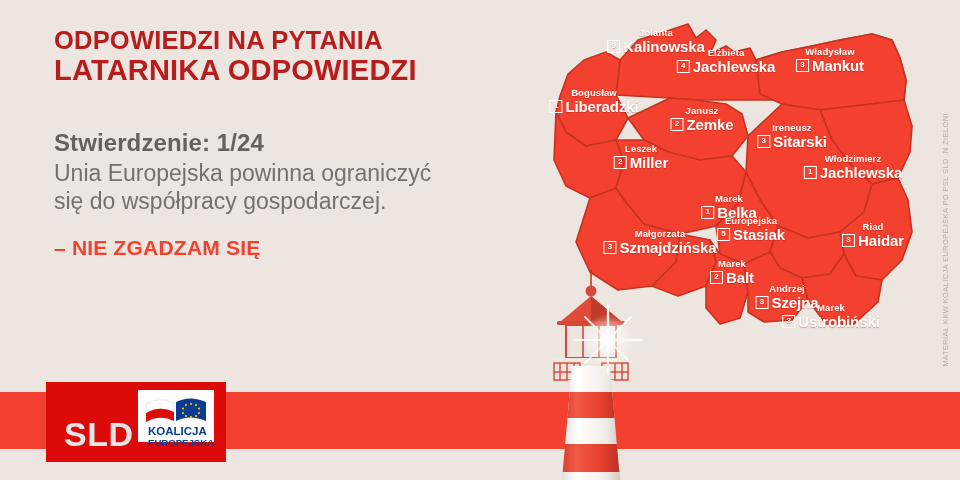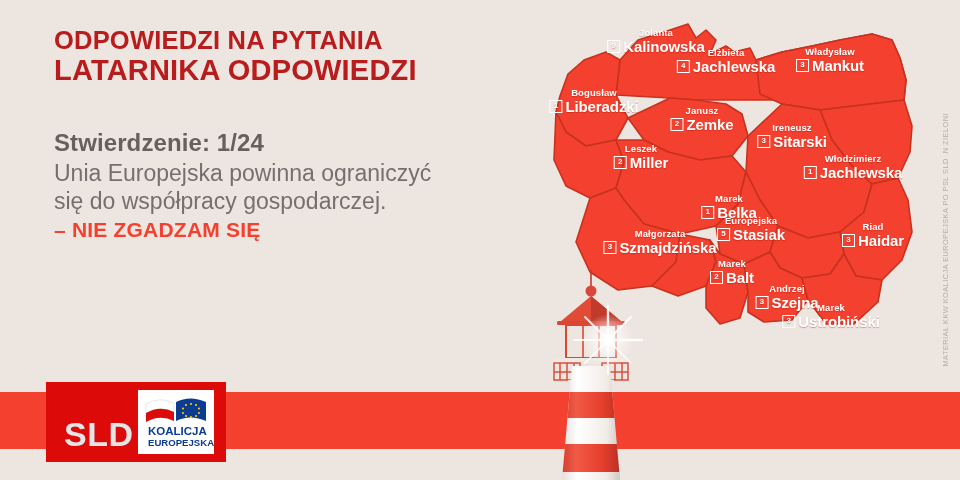"– NIE ZGADZAM SIĘ" .answer { margin-top: 3px -> 21px }
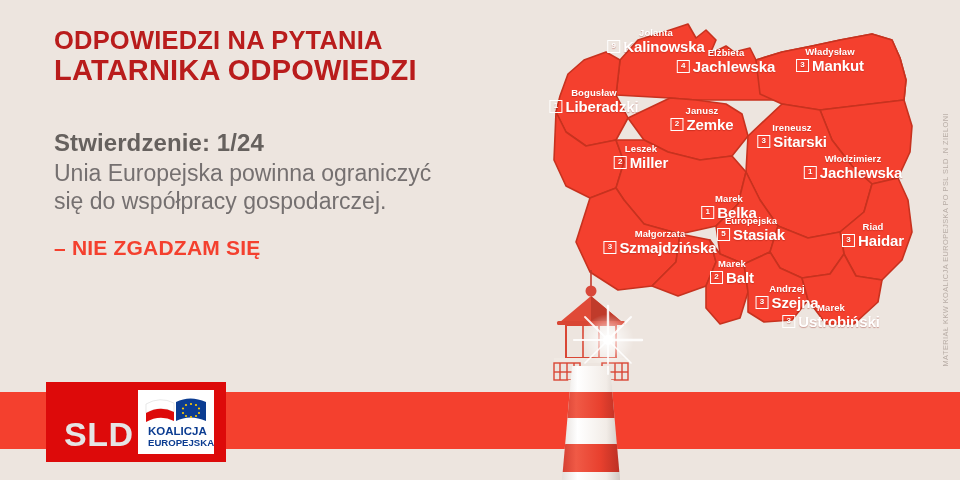"KOALICJA" .ke { height: 64px -> 52px }
